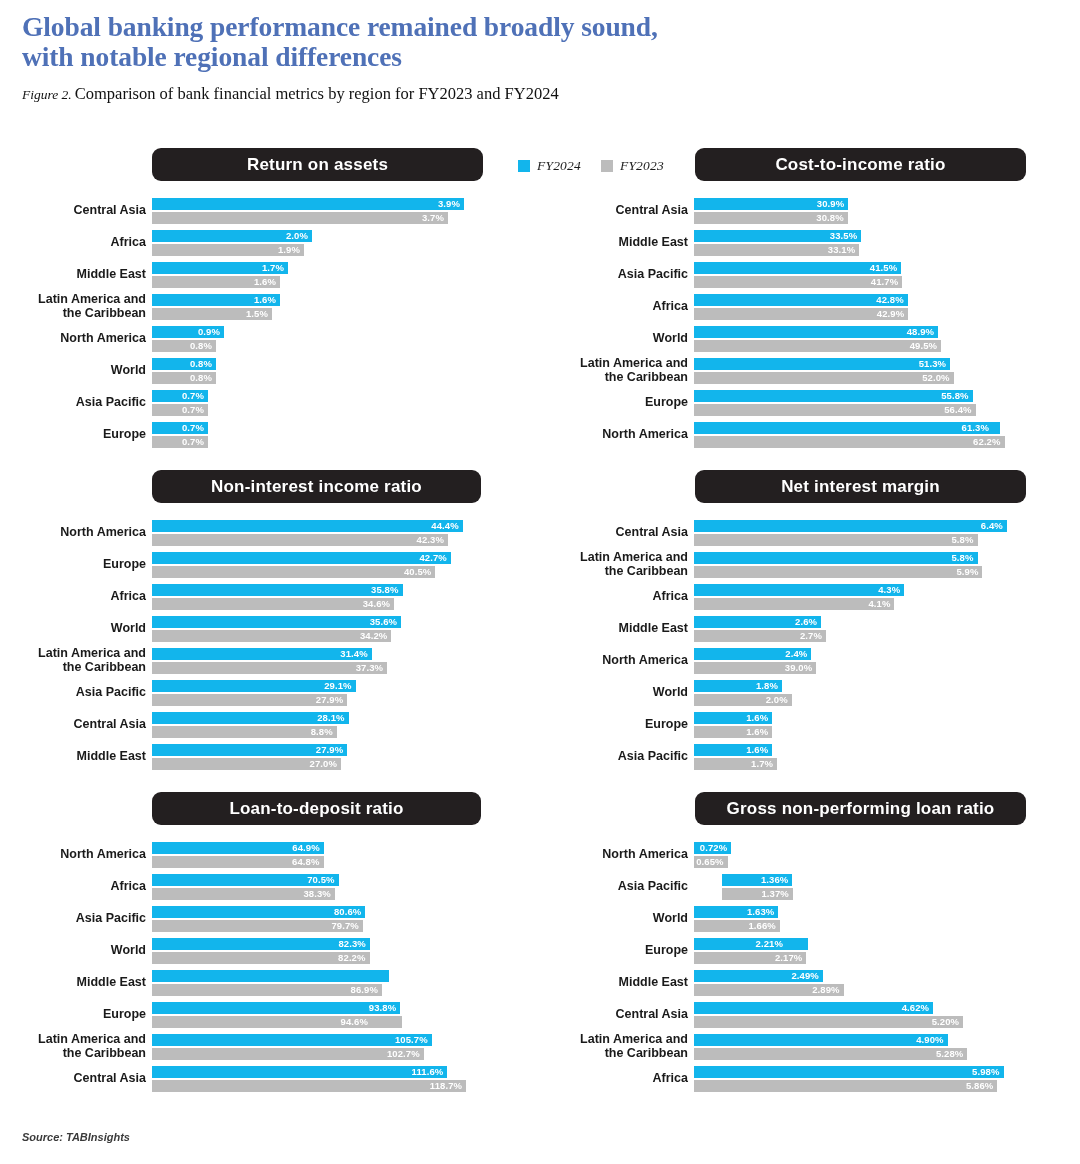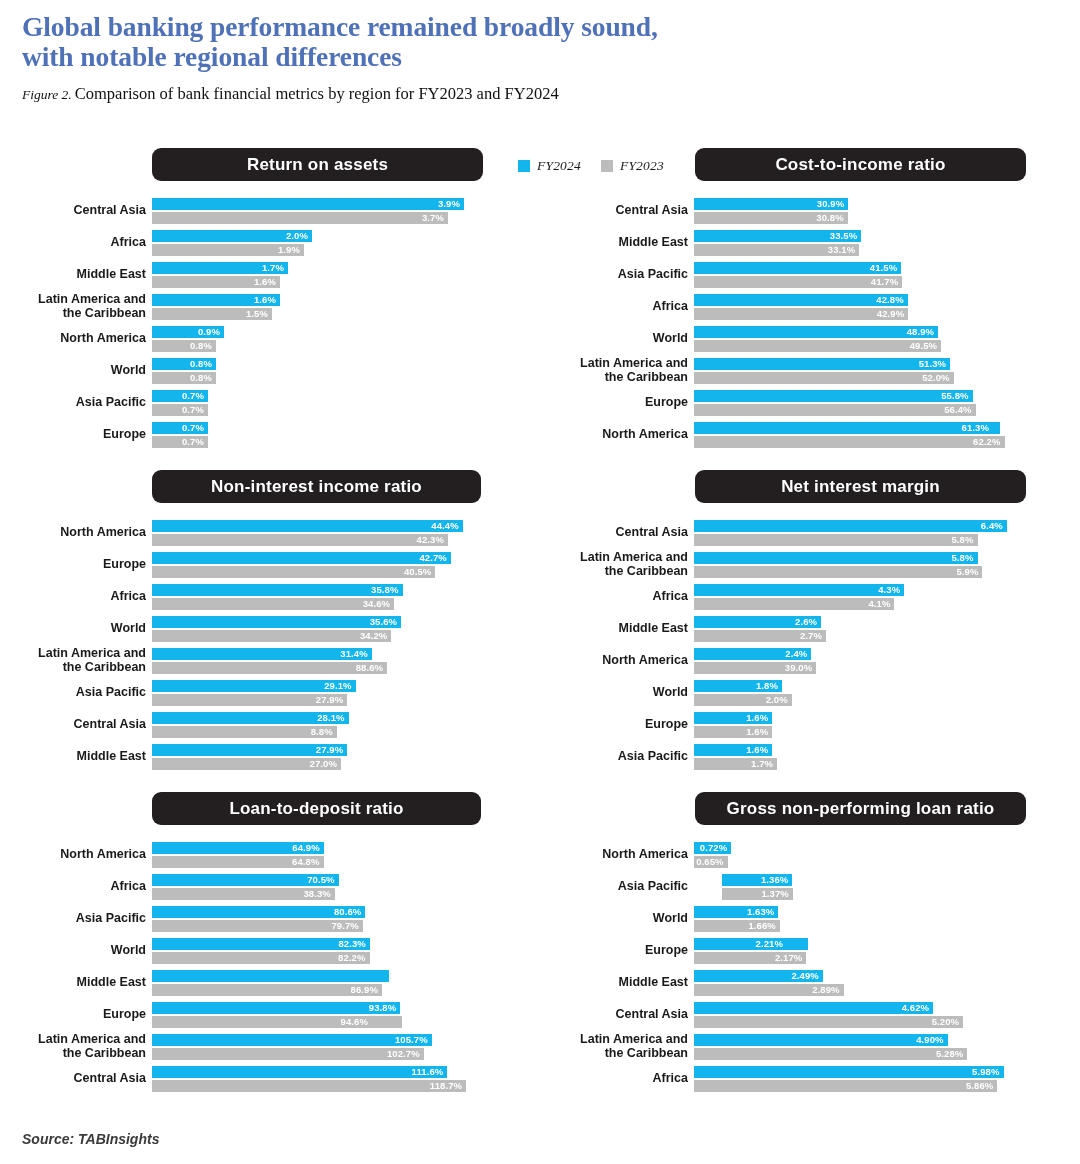"88.6%" div.bar-value { text: 88.6% -> 37.3% }
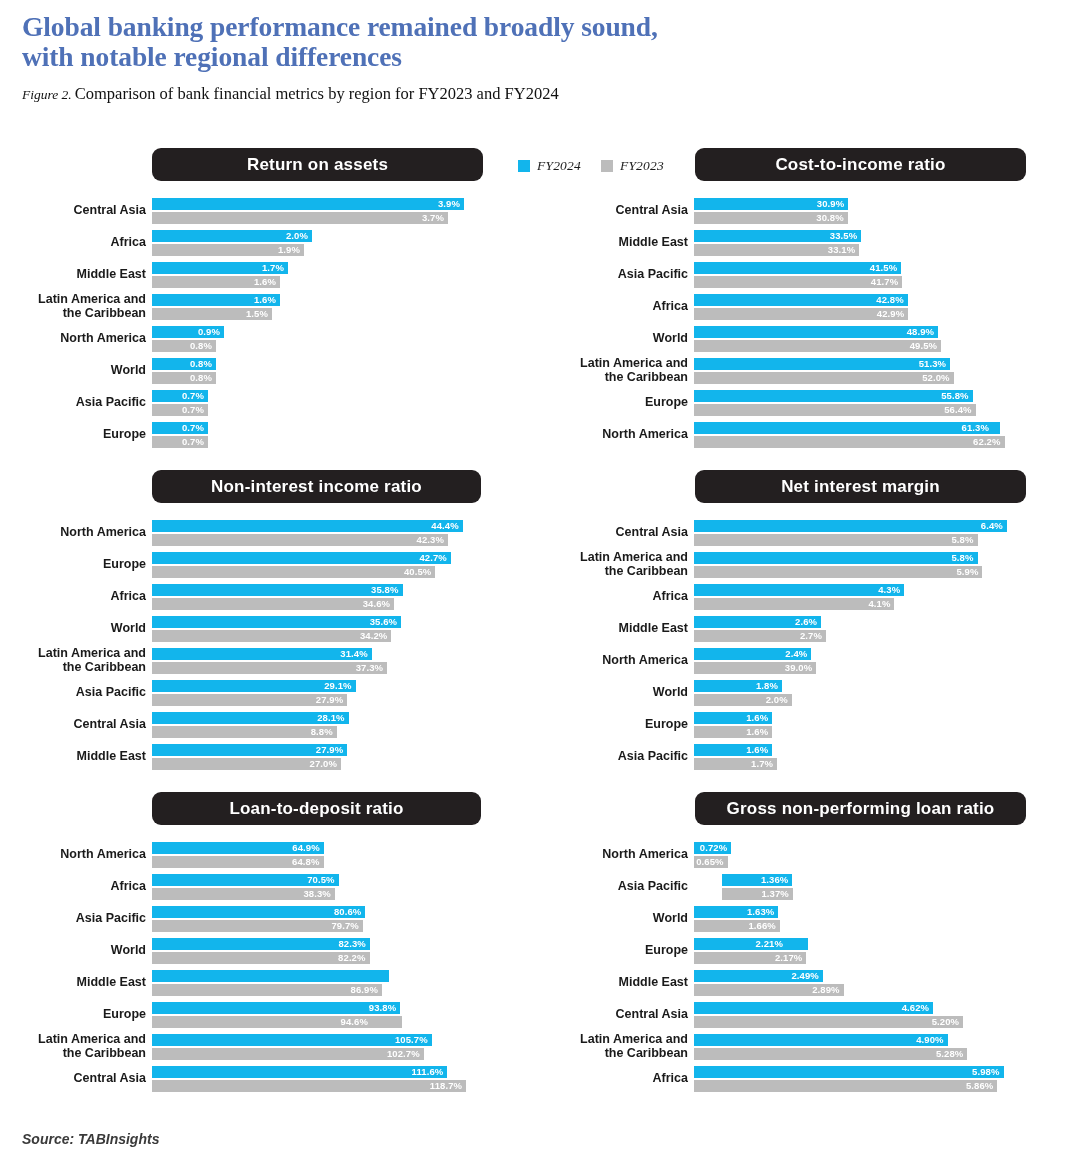"Source: TABInsights" #source { font-size: 14px -> 11px }
